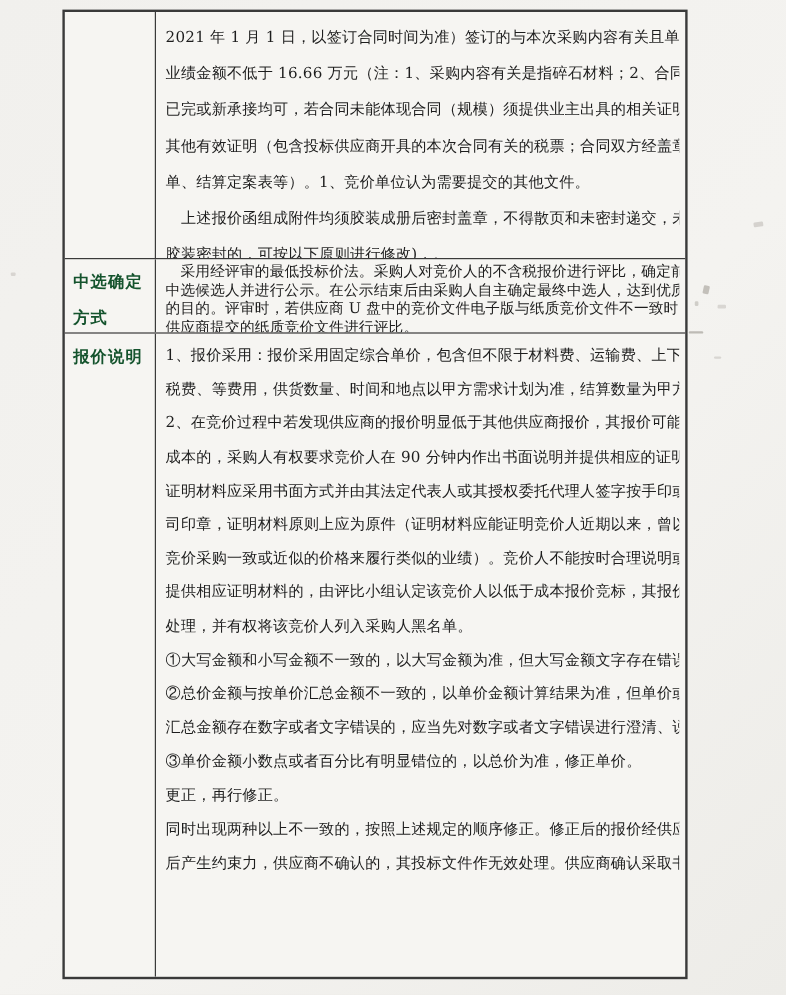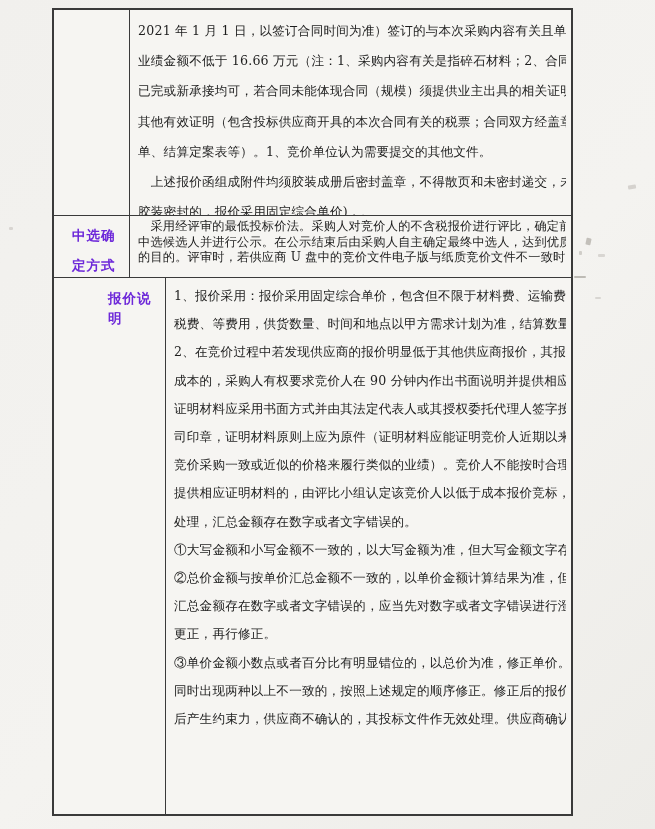"胶装密封的，报价采用固定综合单价)，。" div.tline { text: 报价采用固定综合单价 -> 可按以下原则进行修改 }
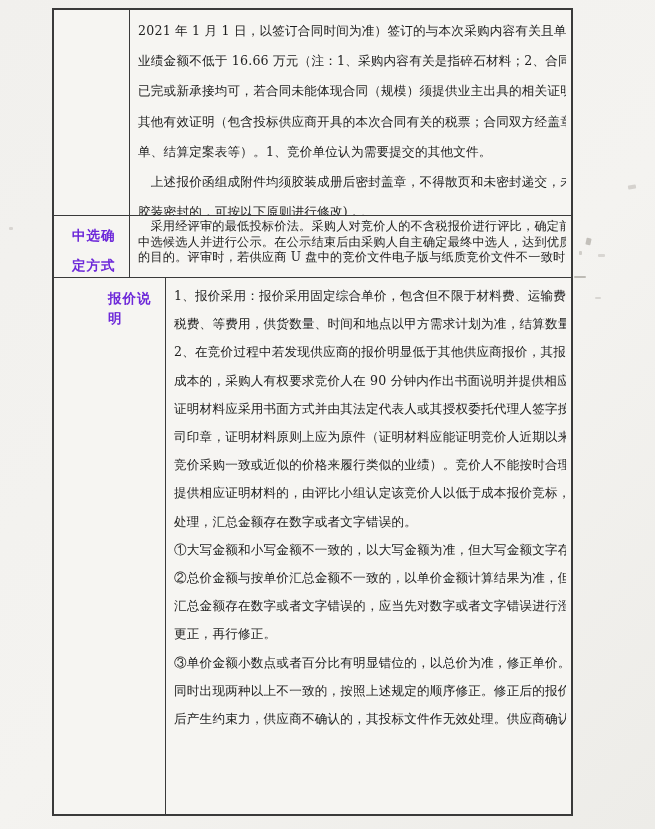"中选确定方式" .cell-label { color: #6d28d9 -> #14532d; font-family: none -> Liberation Serif, serif; padding: 4px 3px 0 18px -> 4px 3px 0 7px }
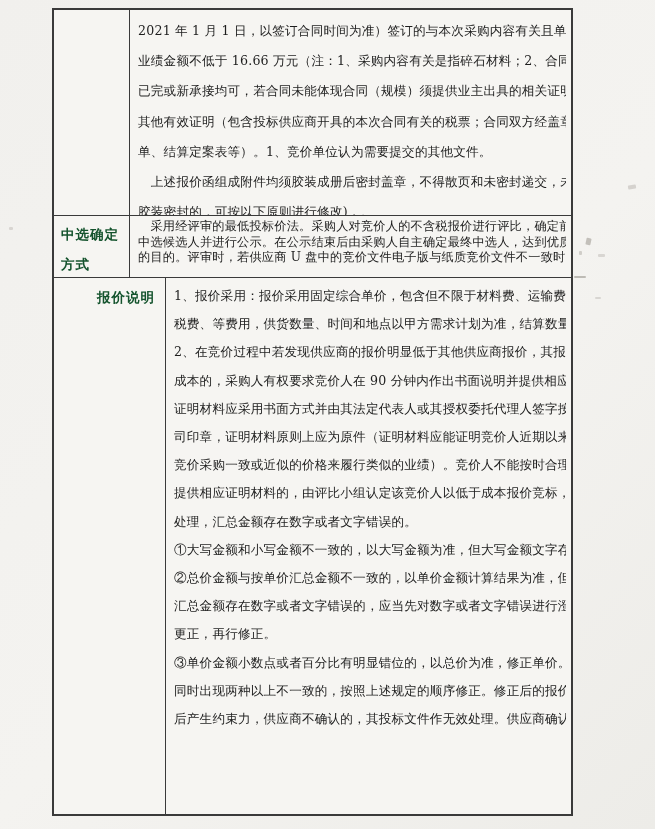"供应商提交的纸质竞价文件进行评比。" div.tline { html: none -> <div>供应商提交的纸质竞价文件进行评比。</div> }
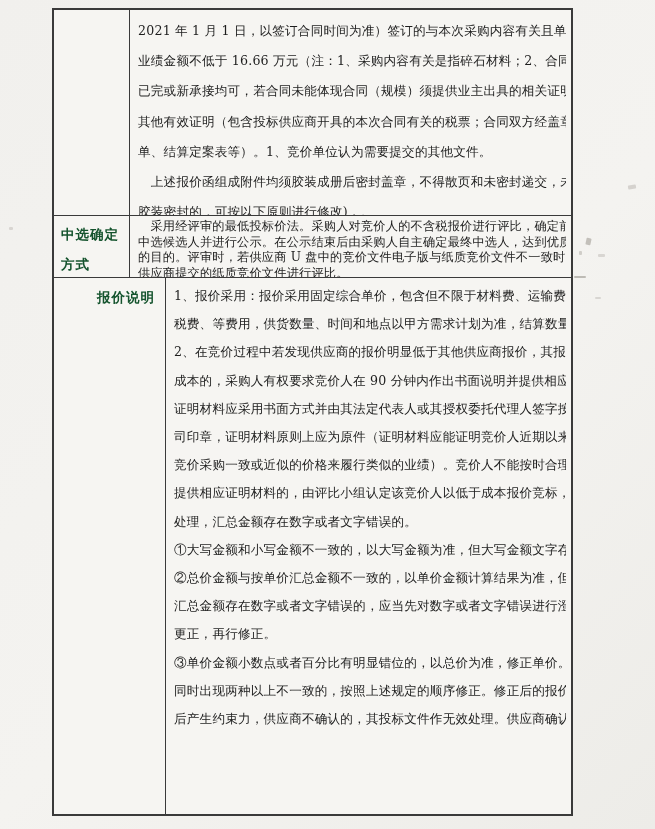"报价说明" .row-3 .cell-label { margin-left: 36px -> none }
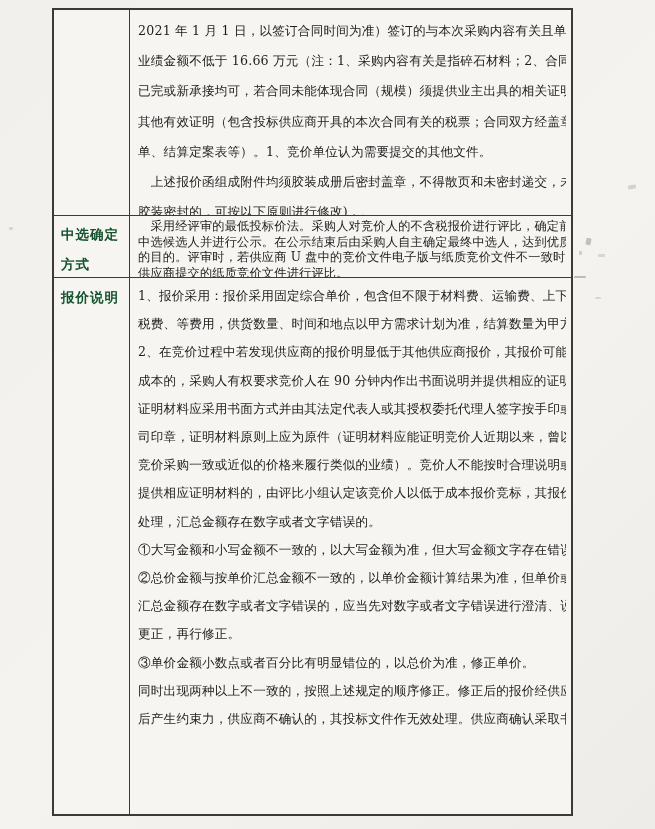"处理，汇总金额存在数字或者文字错误的。" div.tline { text: 汇总金额存在数字或者文字错误的 -> 并有权将该竞价人列入采购人黑名单 }
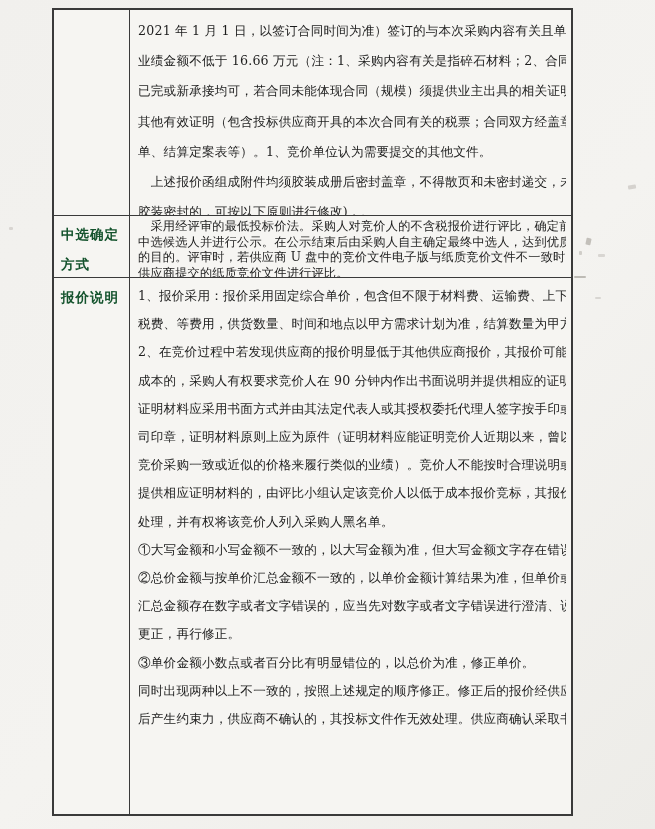"更正，再行修正。" div.tline { order: before "③单价金额小数点或者百分比有明显错位的，以总价为准，修正单价。" -> after "③单价金额小数点或者百分比有明显错位的，以总价为准，修正单价。" }
